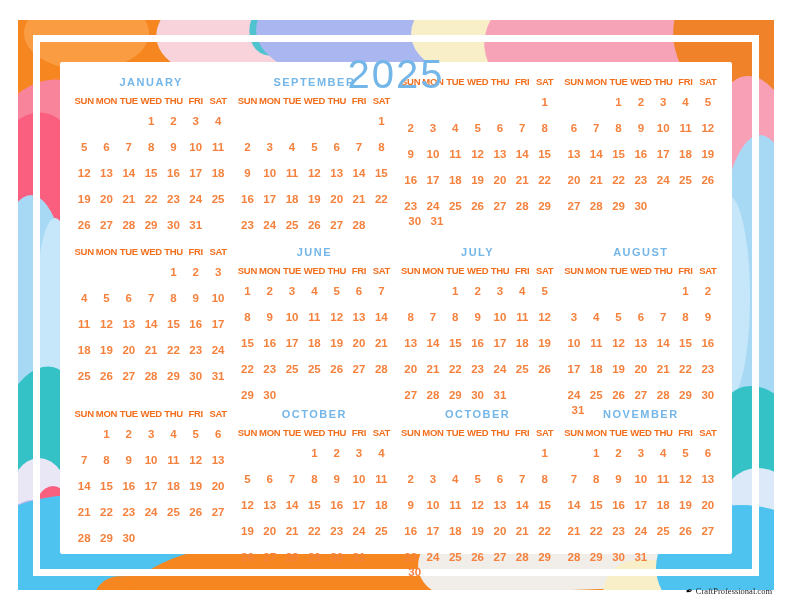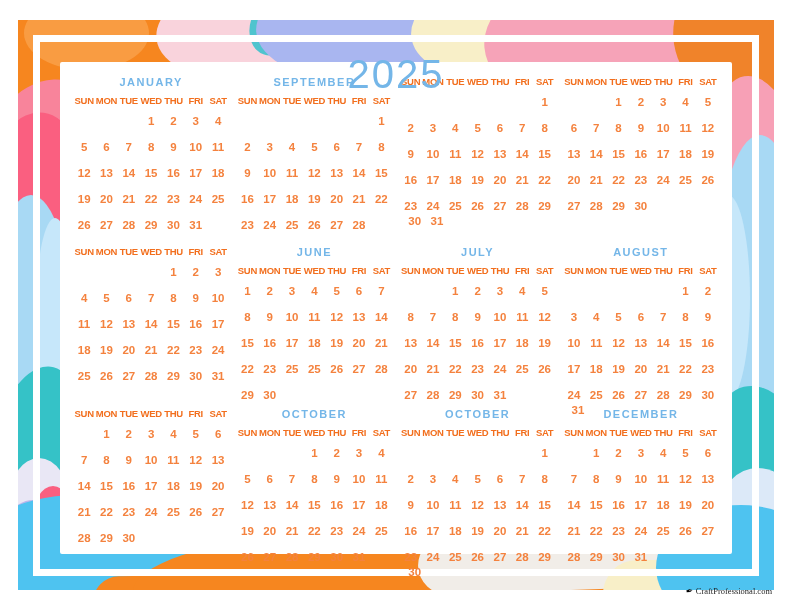"DECEMBER" div.month-title { text: DECEMBER -> NOVEMBER }
